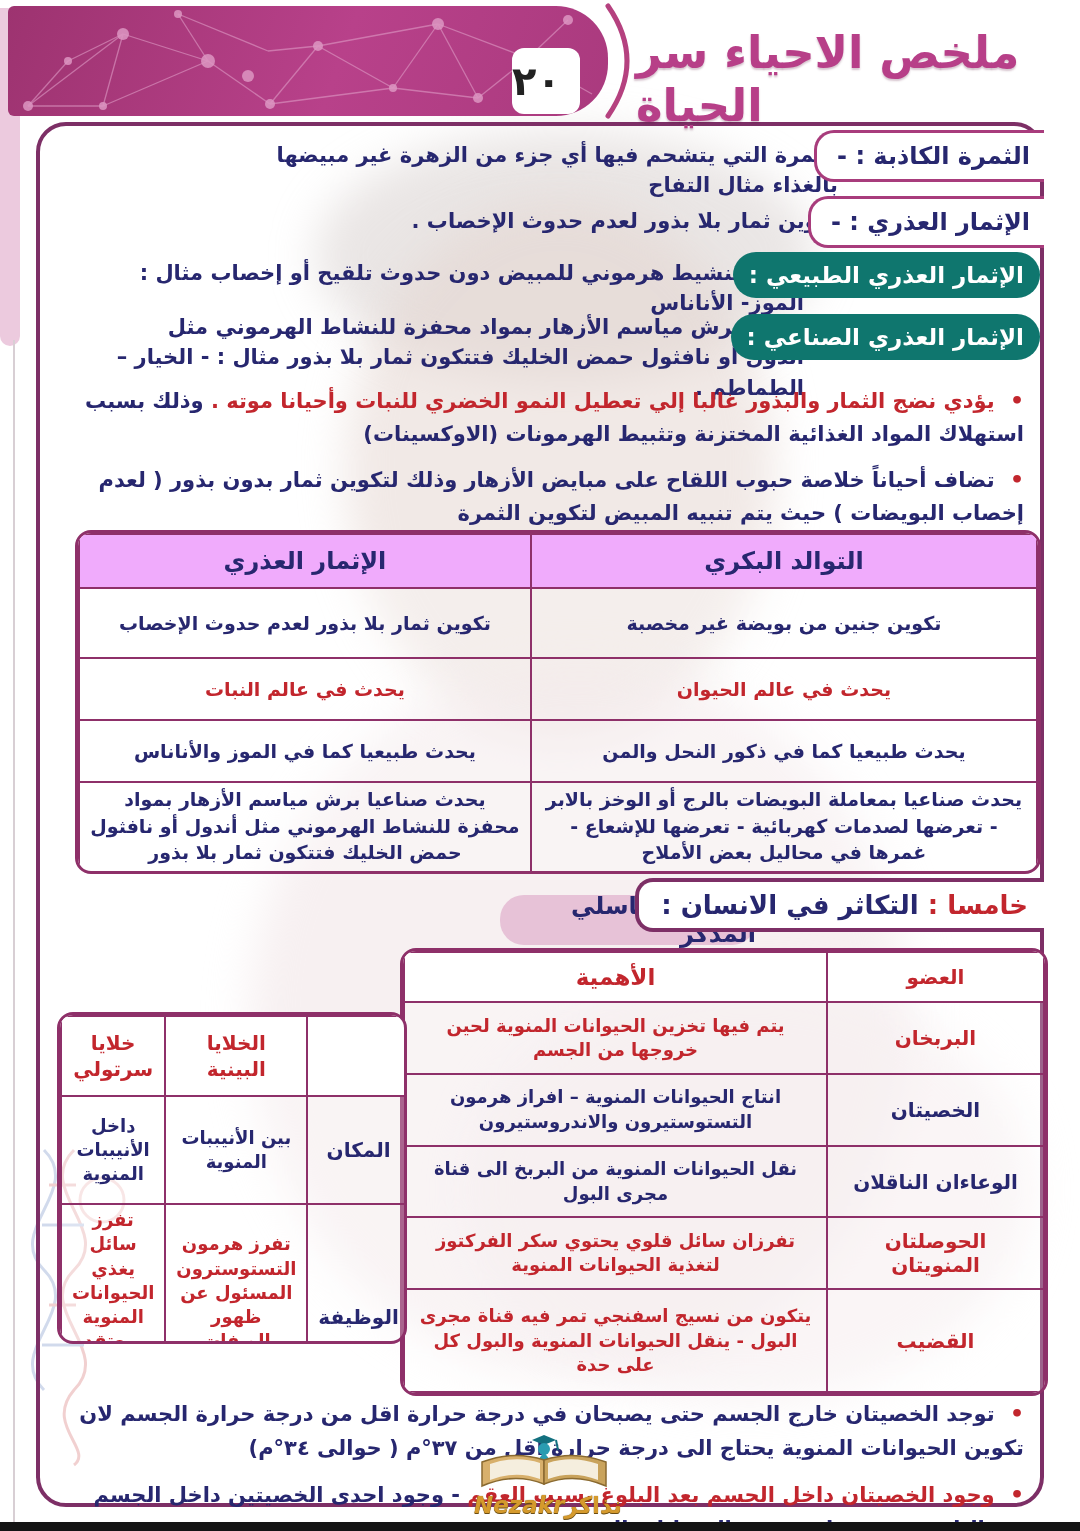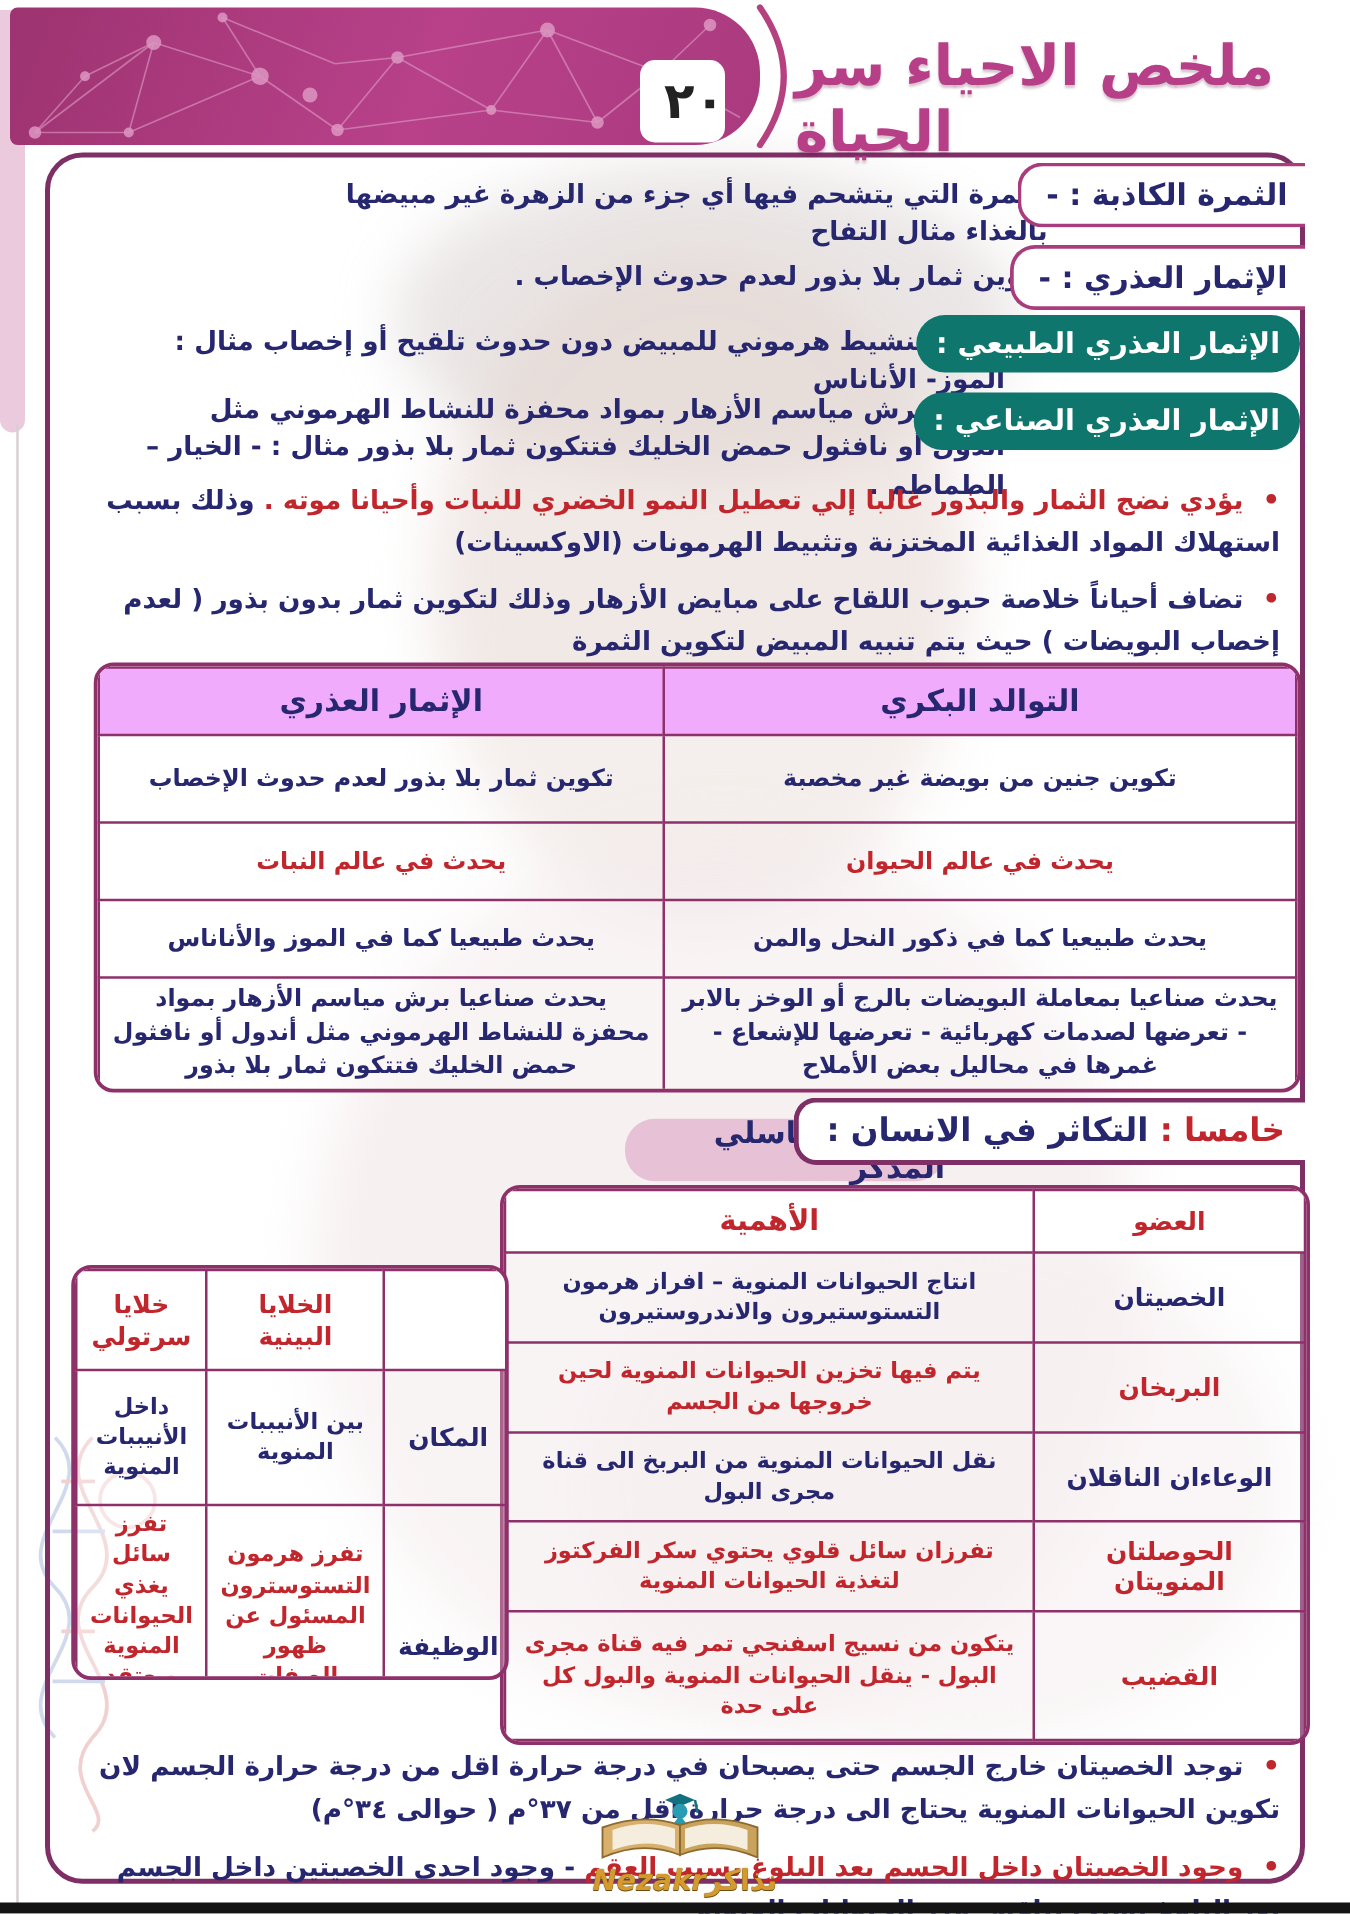"٢٠" .page-badge { justify-content: flex-end -> flex-start }
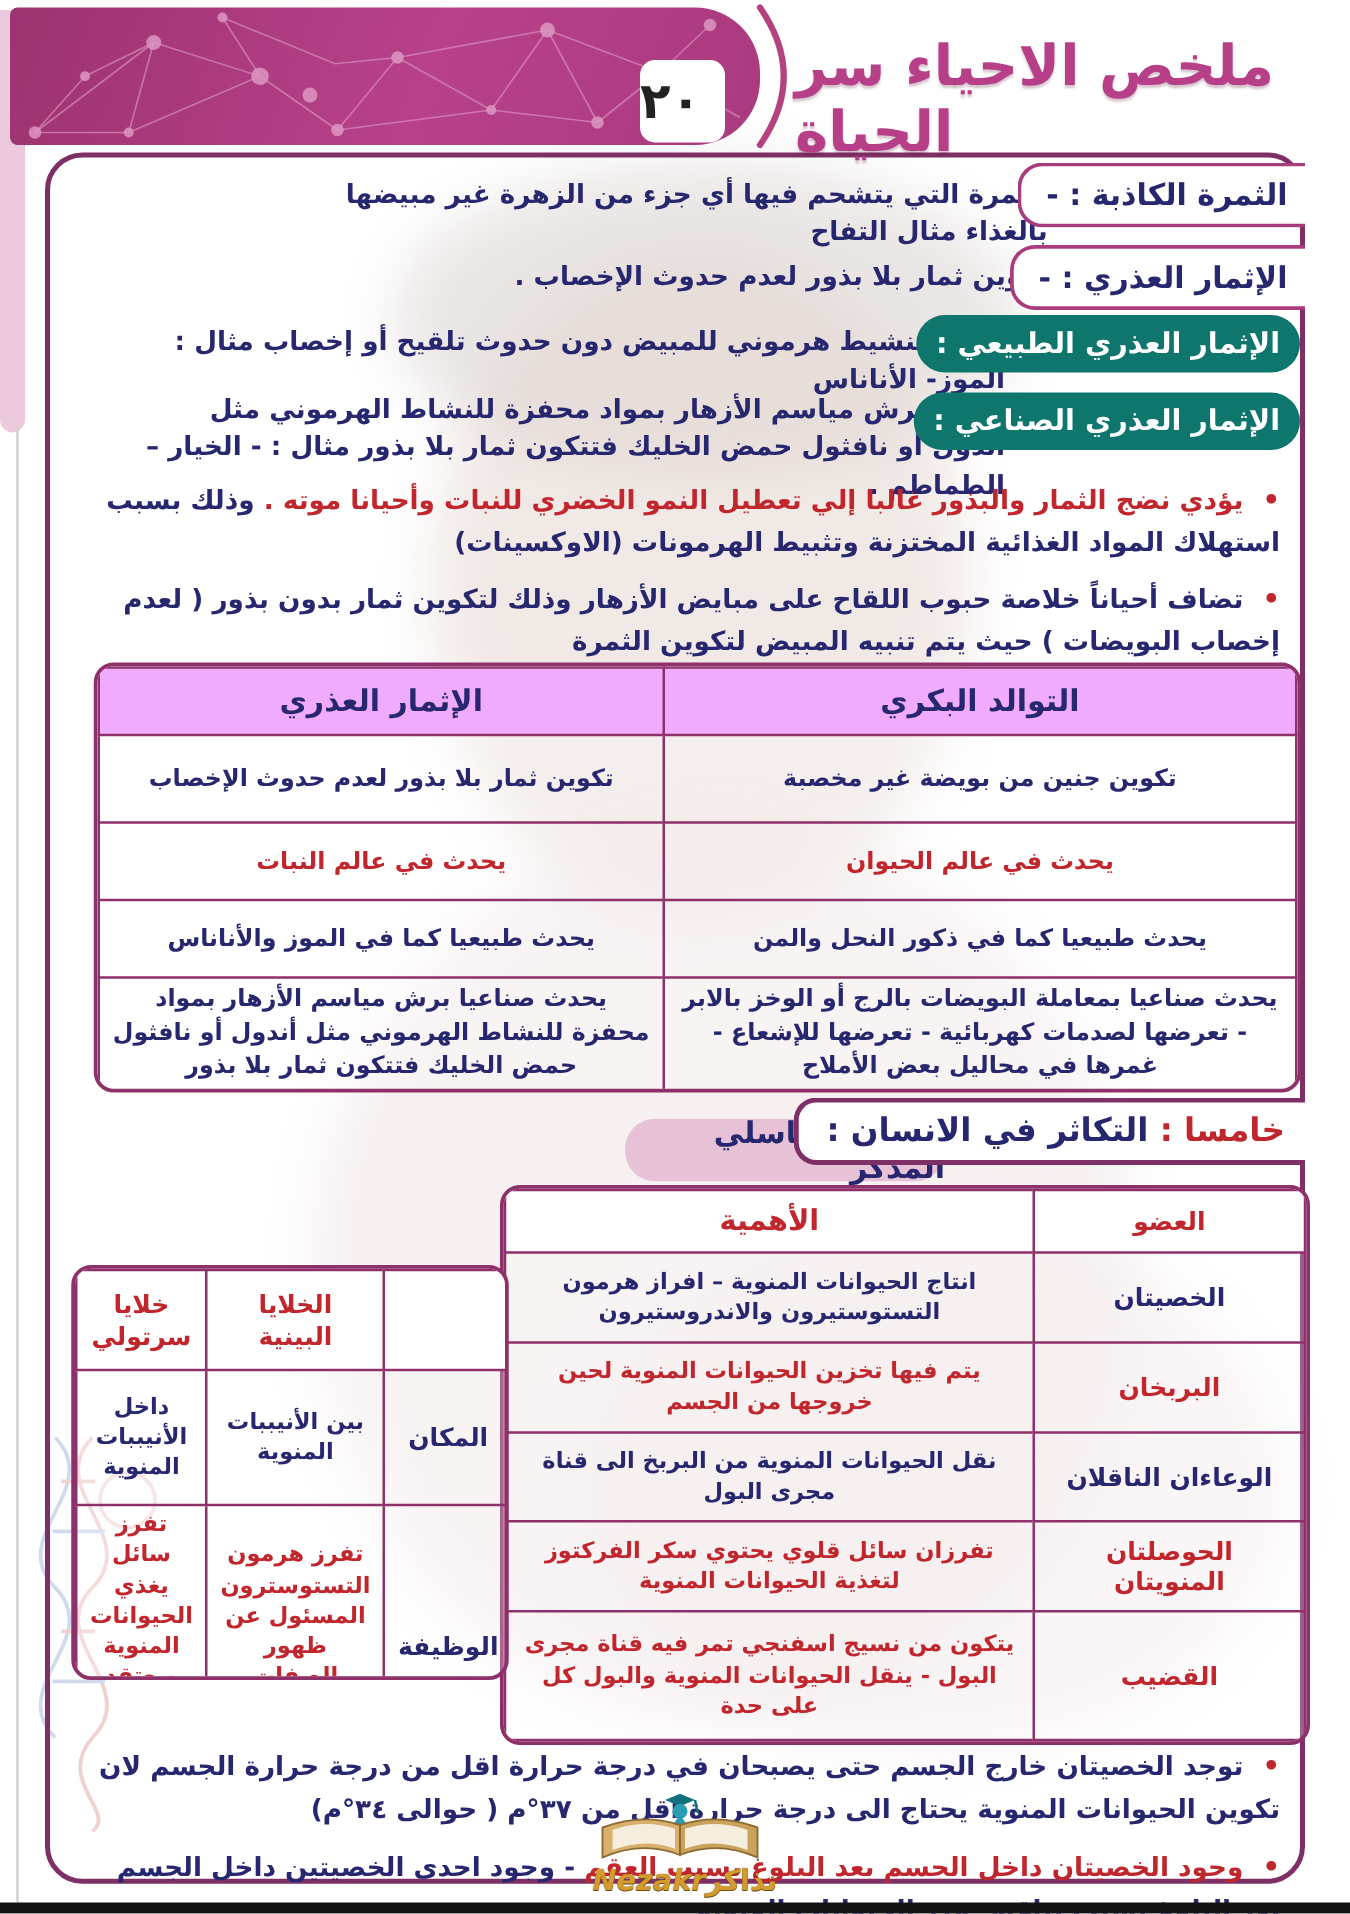"الخصيتان" tr { order: before "البربخان" -> after "البربخان" }
